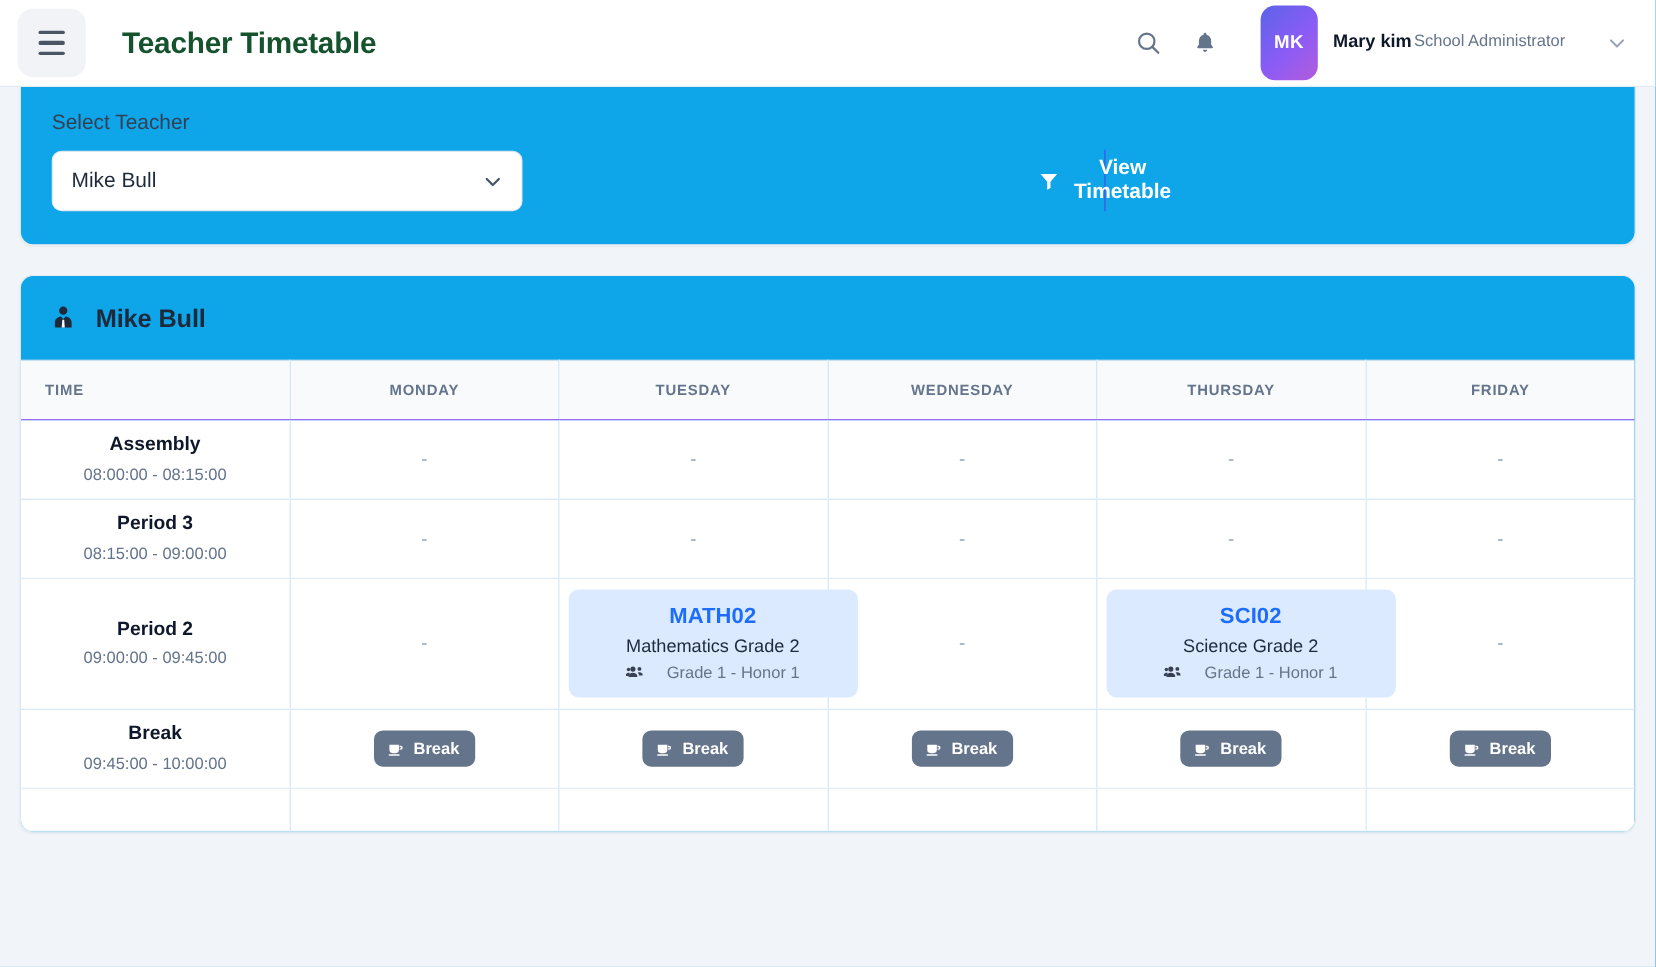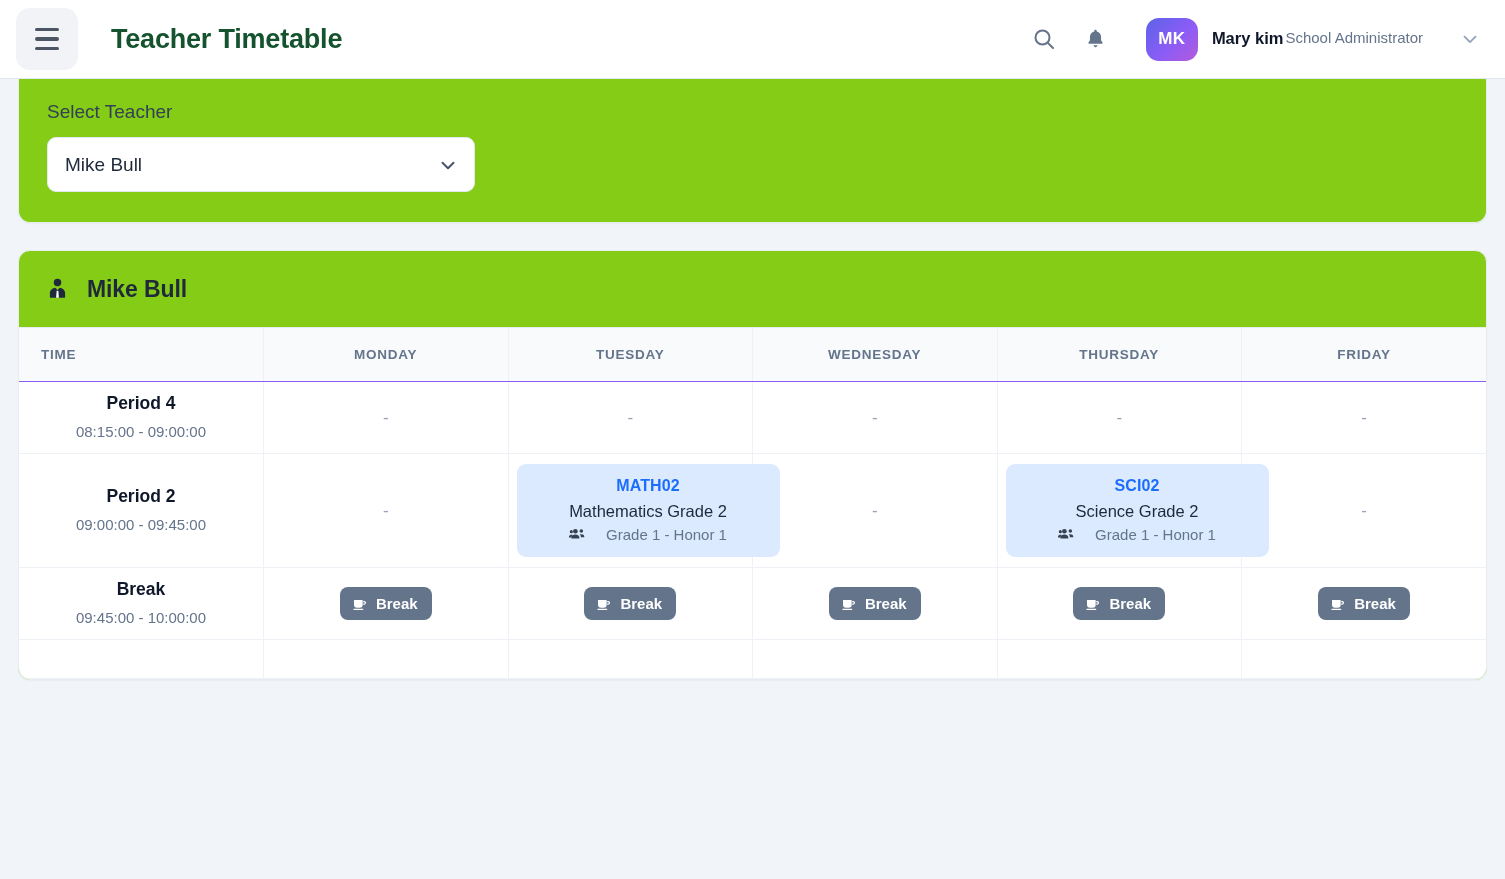"MK" .avatar { height: 43px -> 68px }
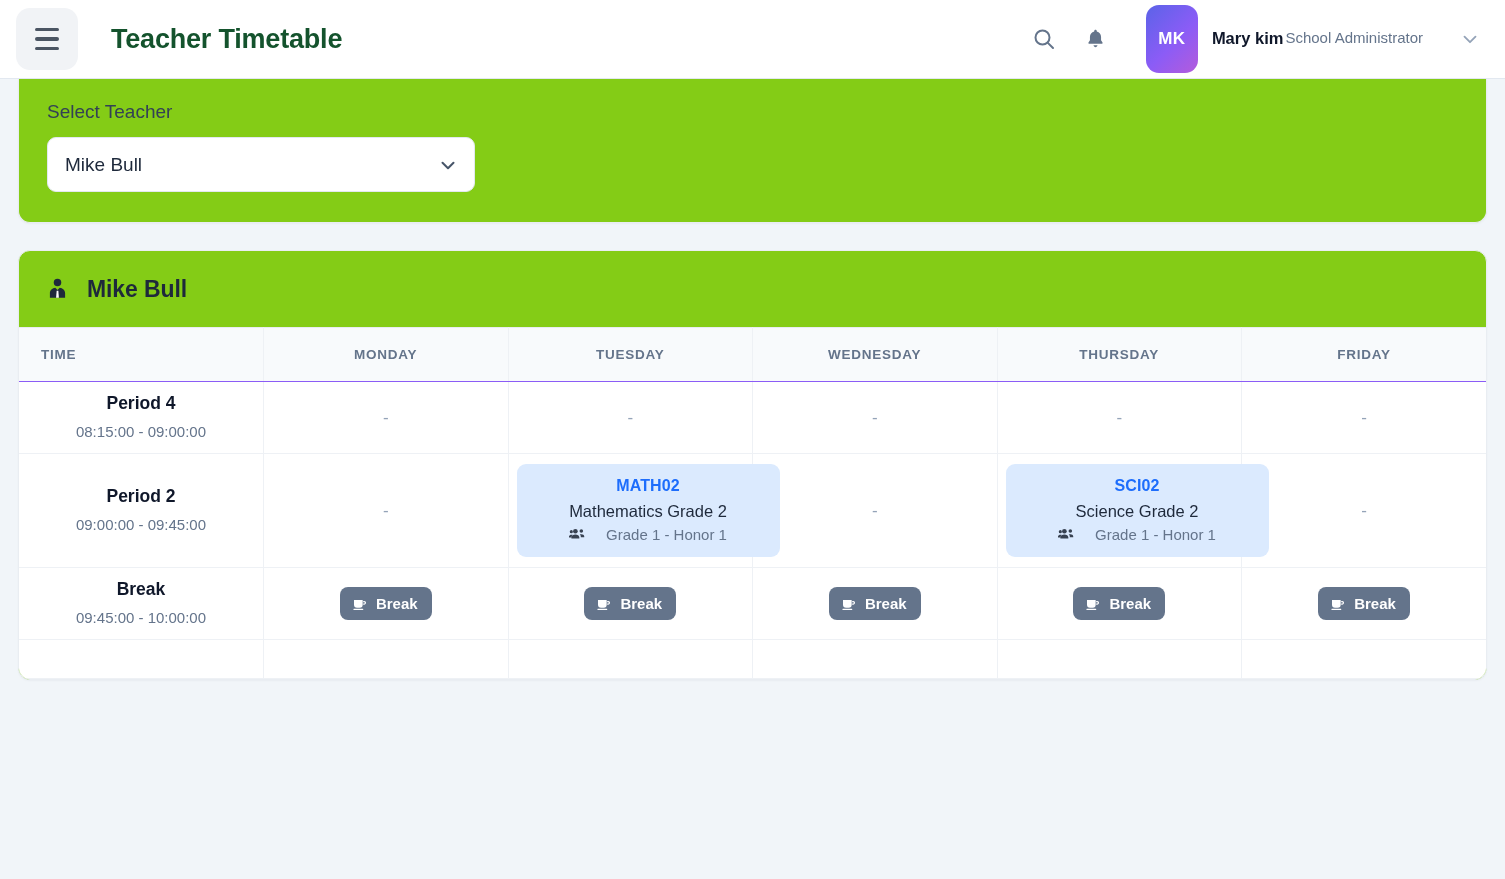"Select Teacher" .card { background: #84cc16 -> #0ea5e9 }
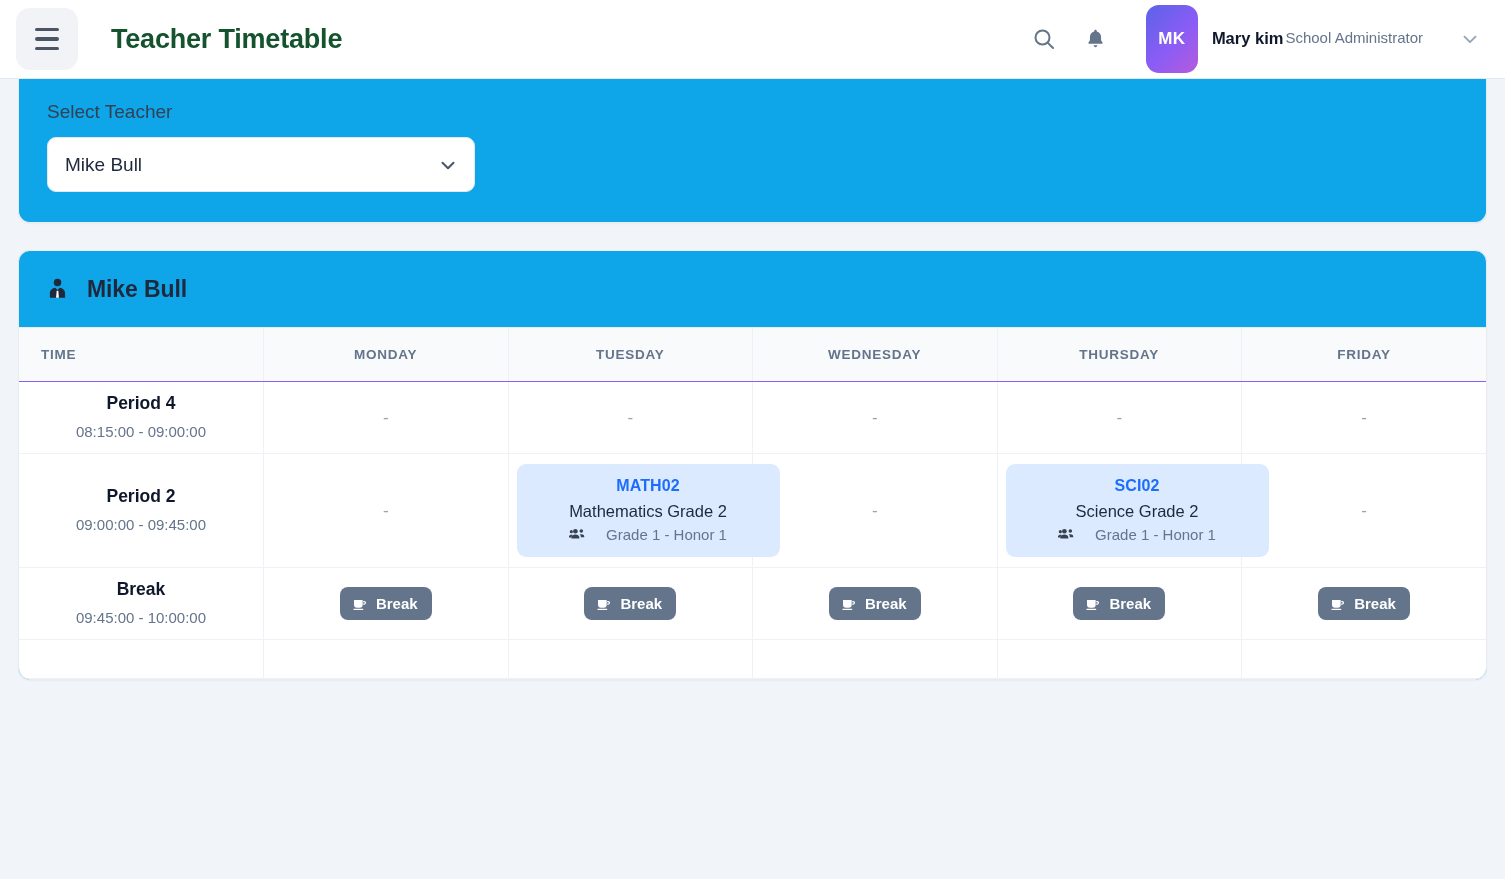"View Timetable" div { html: none -> <div> <button> <span> <svg> <path></path> </svg> </span> <span>View Timetable</span> </button> </div> }
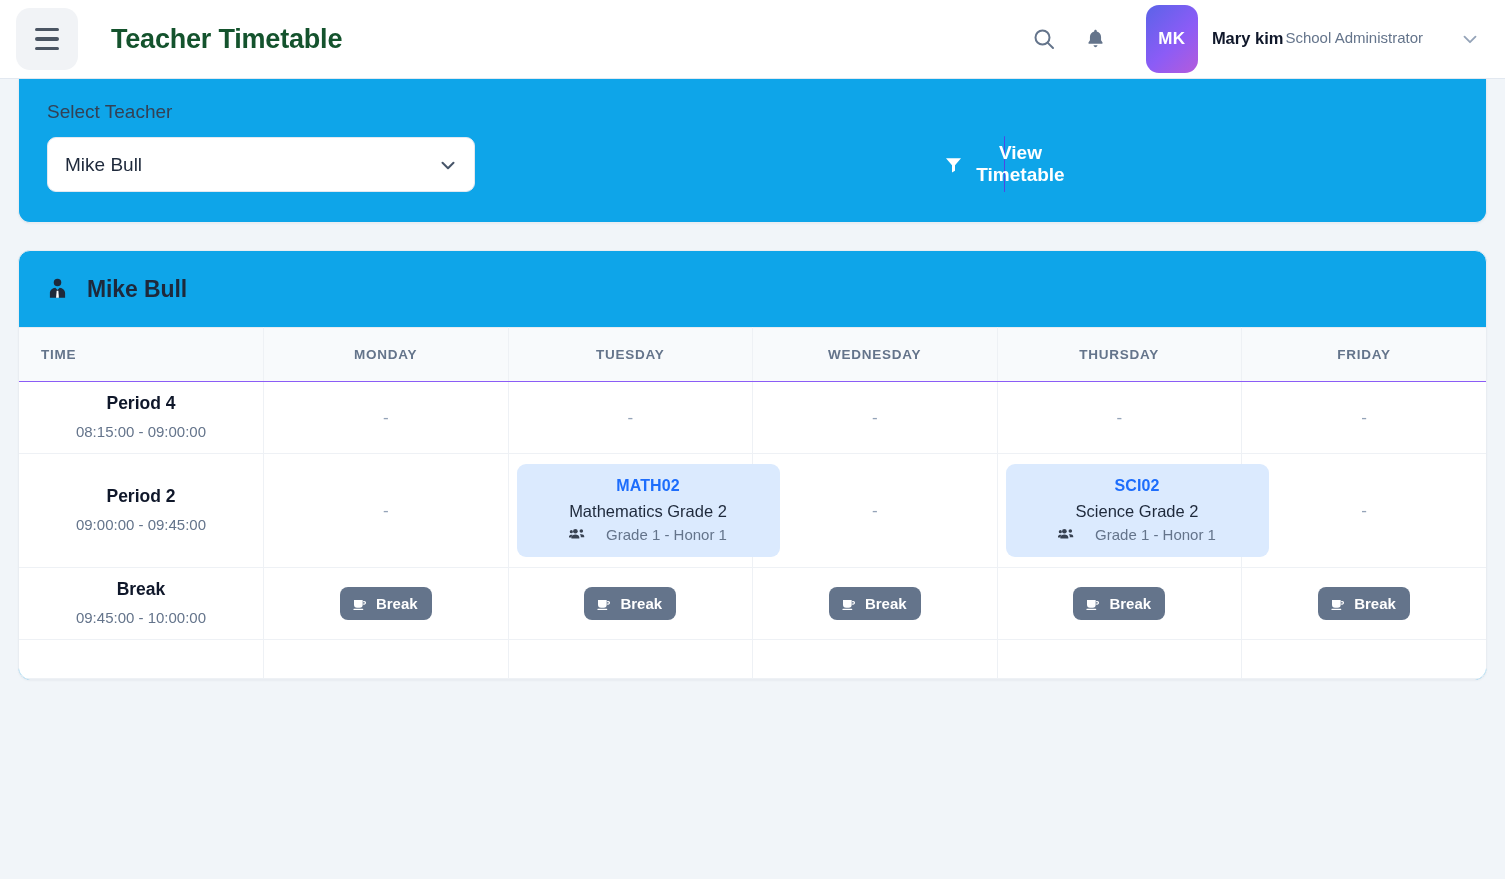"Assembly" tr { html: none -> <tr> <td> <div>Assembly</div> <div>08:00:00 - 08:15:00</div> </td> <td><span>-</span></td> <td><span>-</span></td> <td><span>-</span></td> <td><span>-</span></td> <td><span>-</span></td> </tr> }
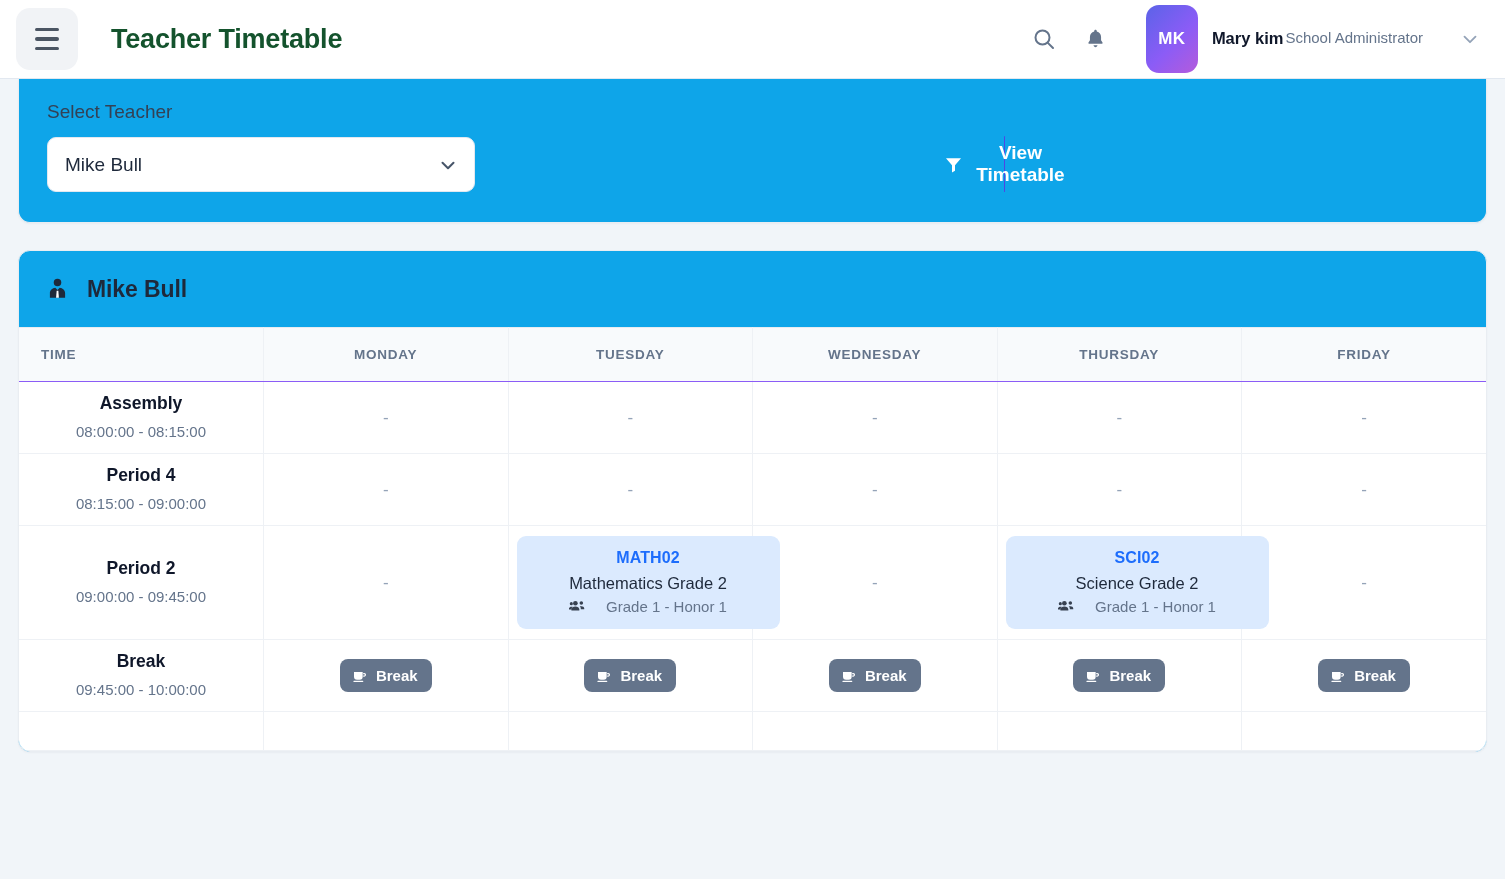"Period 4" div.period-name { text: 4 -> 3 }
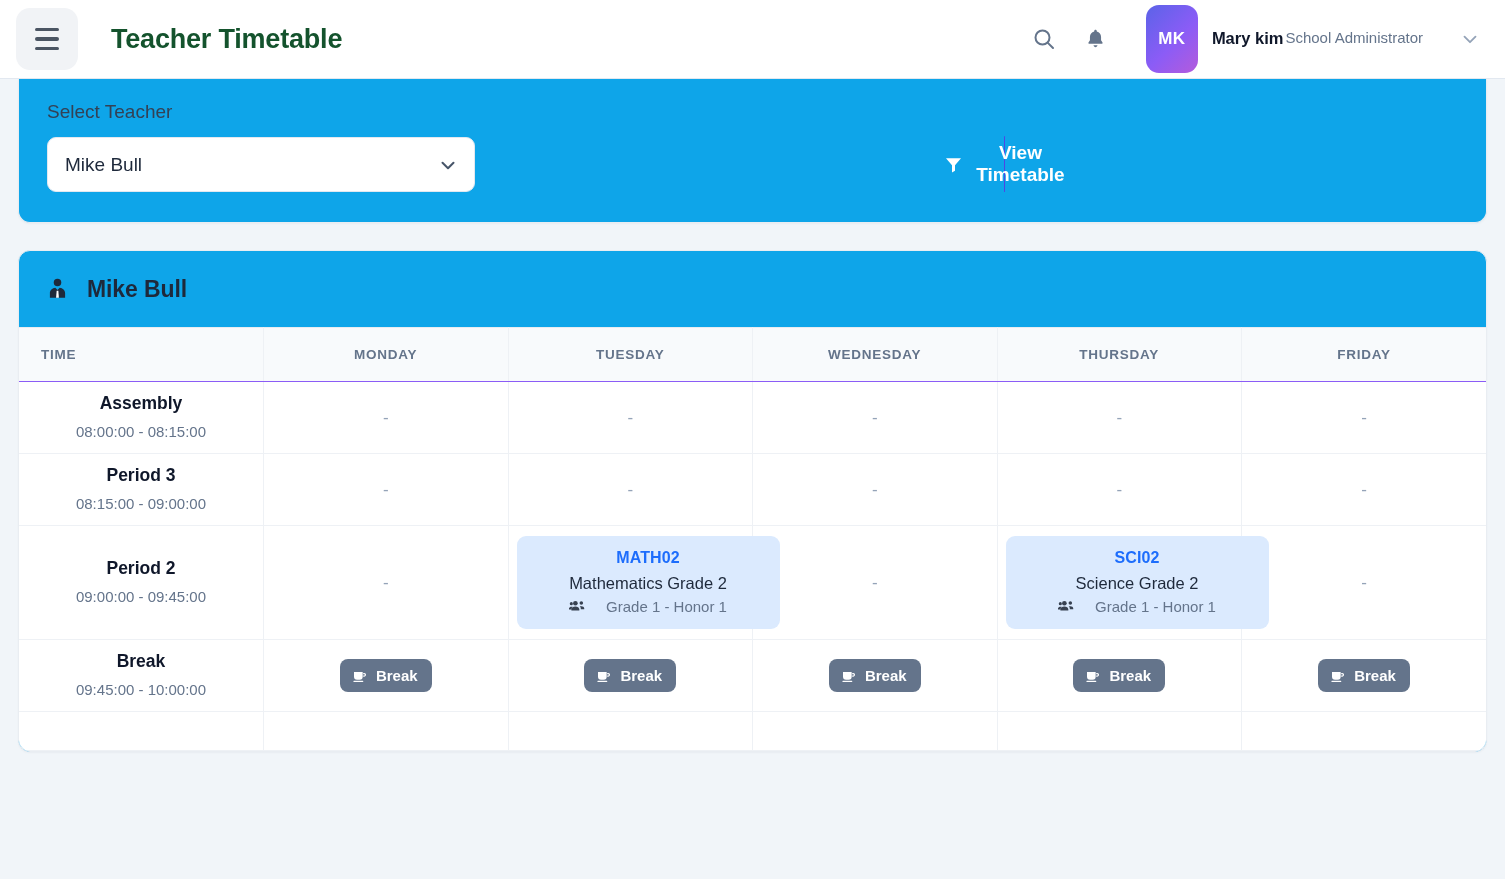"MATH02" .class-code { font-size: 16px -> 20px }
